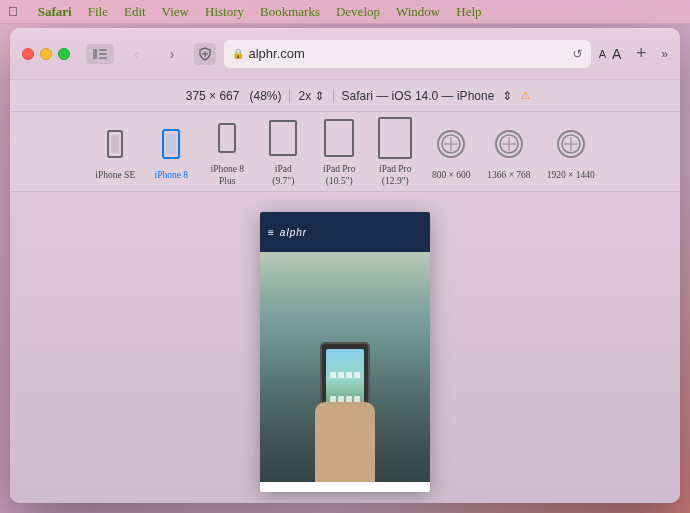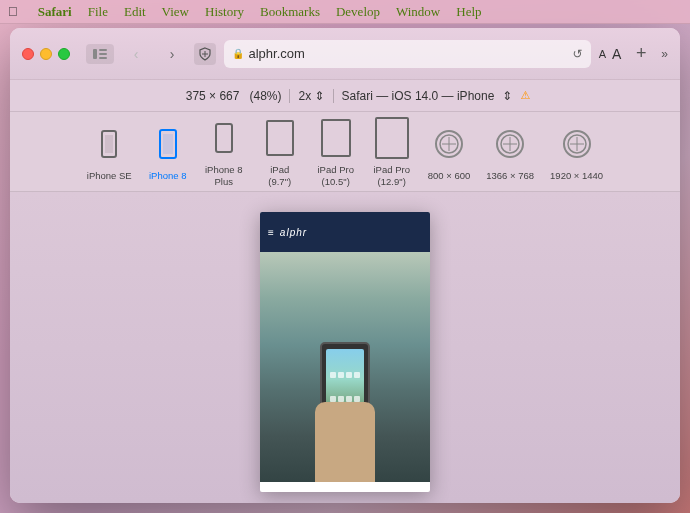"iPhone SE" .device-toolbar { font-family: none -> Liberation Serif, serif }
